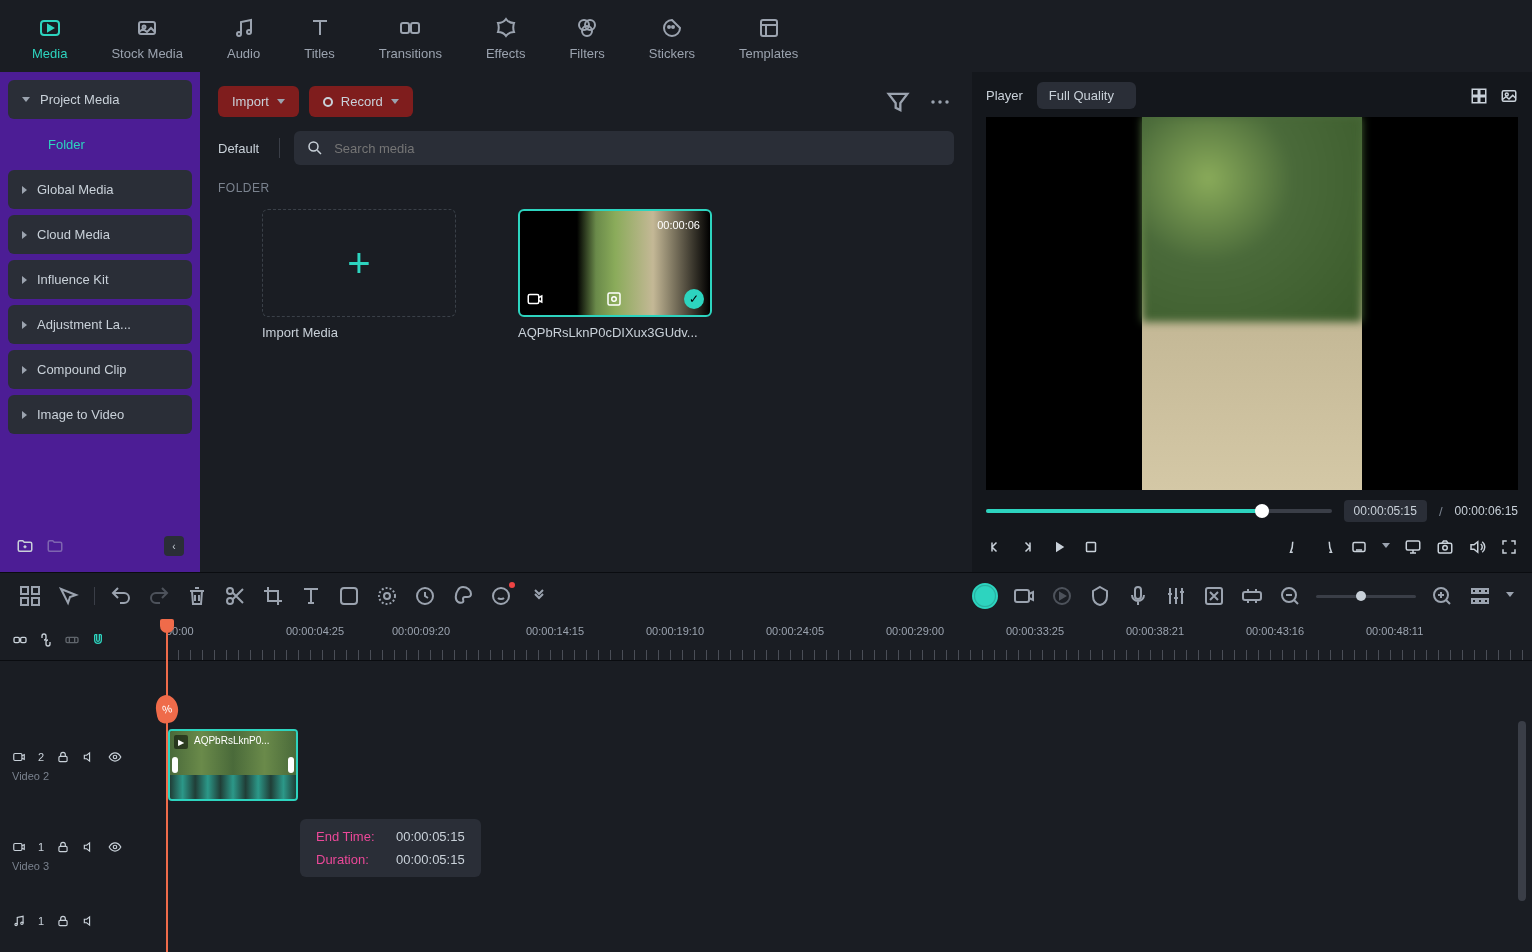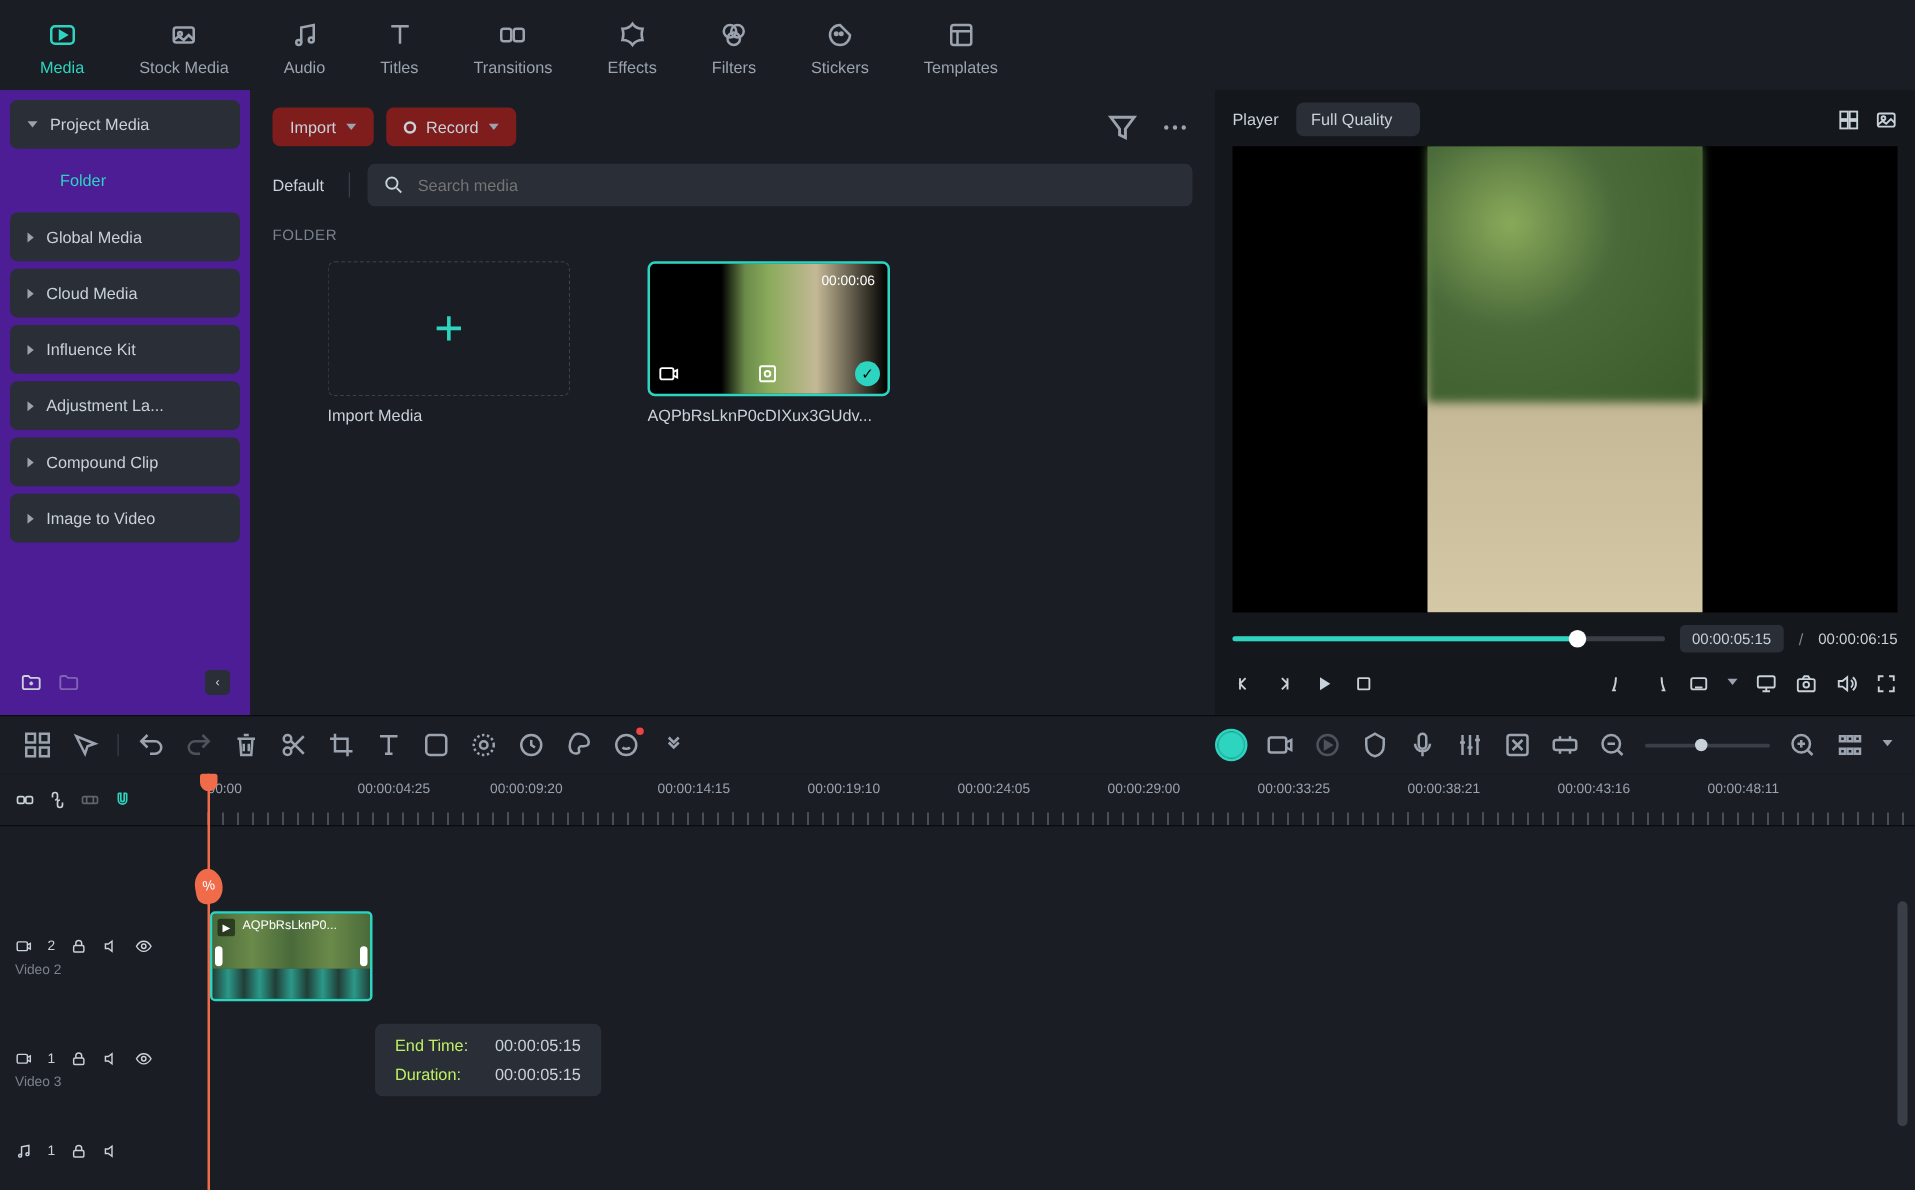"End Time:" .tooltip-row .k { color: #bef264 -> #ec4899 }
